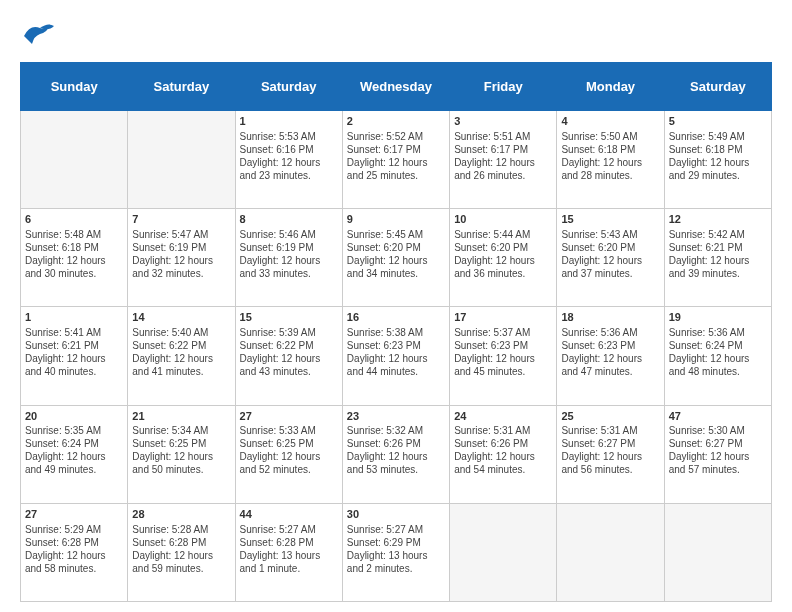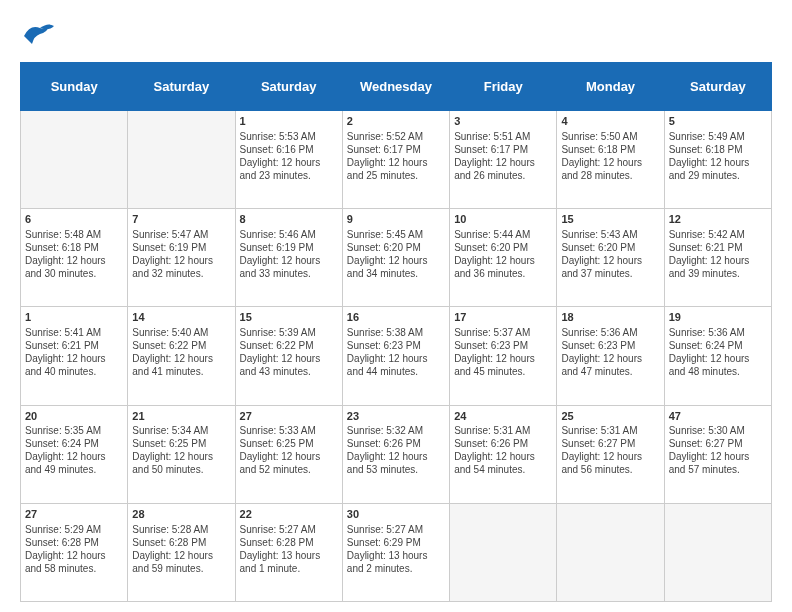"22" span.day-num { text: 22 -> 44 }
